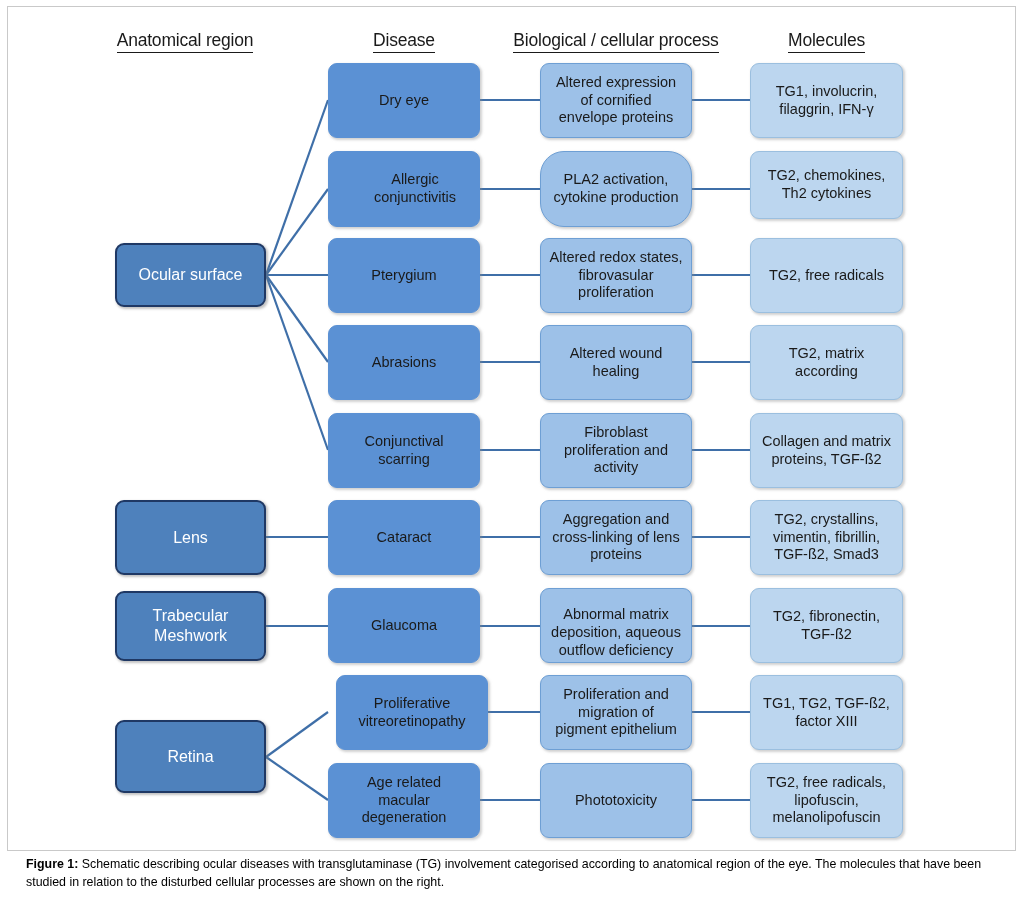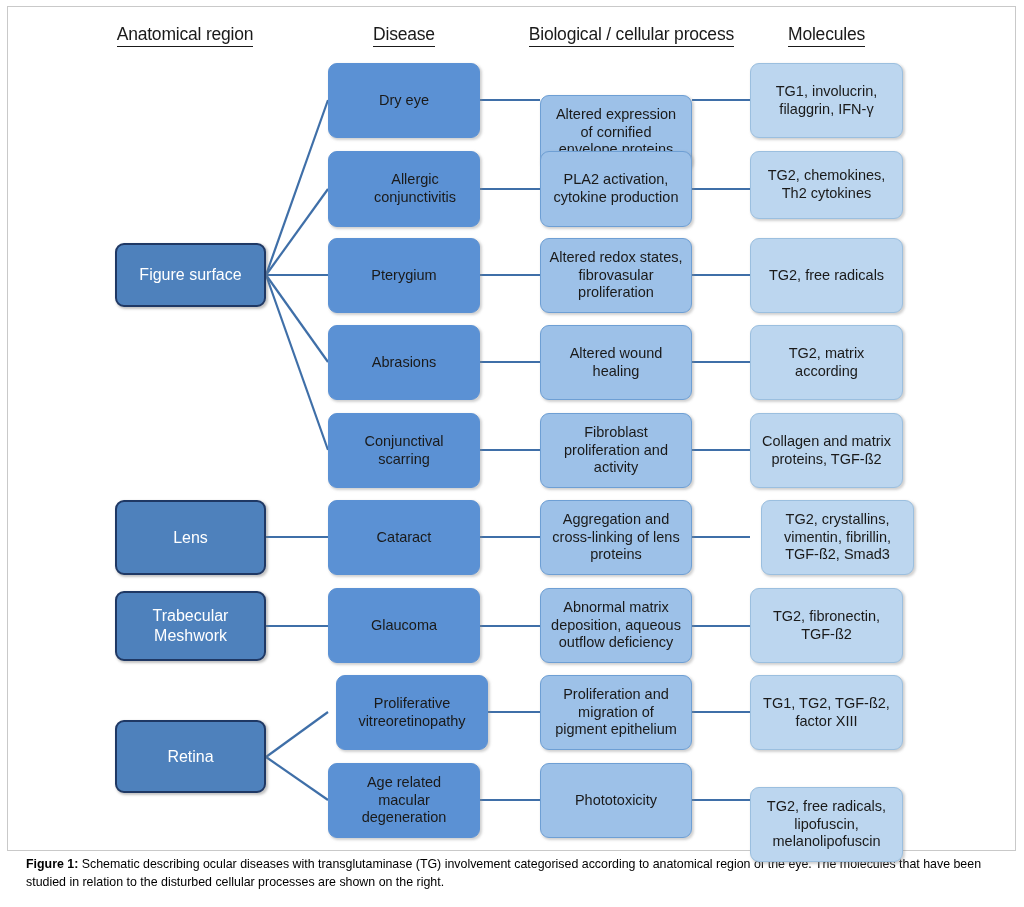"Anatomical region" .col-header { margin-top: none -> 6px }
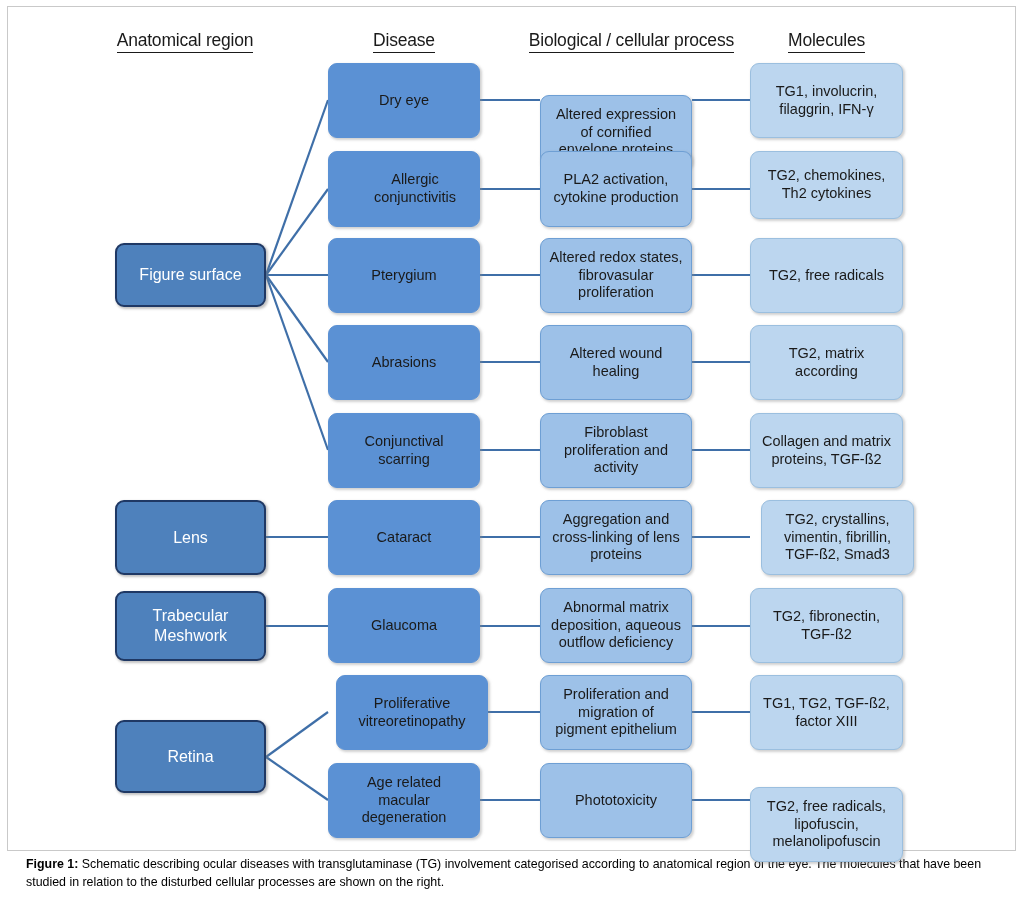"Biological / cellular process" div.col-header { text-align: right -> none }
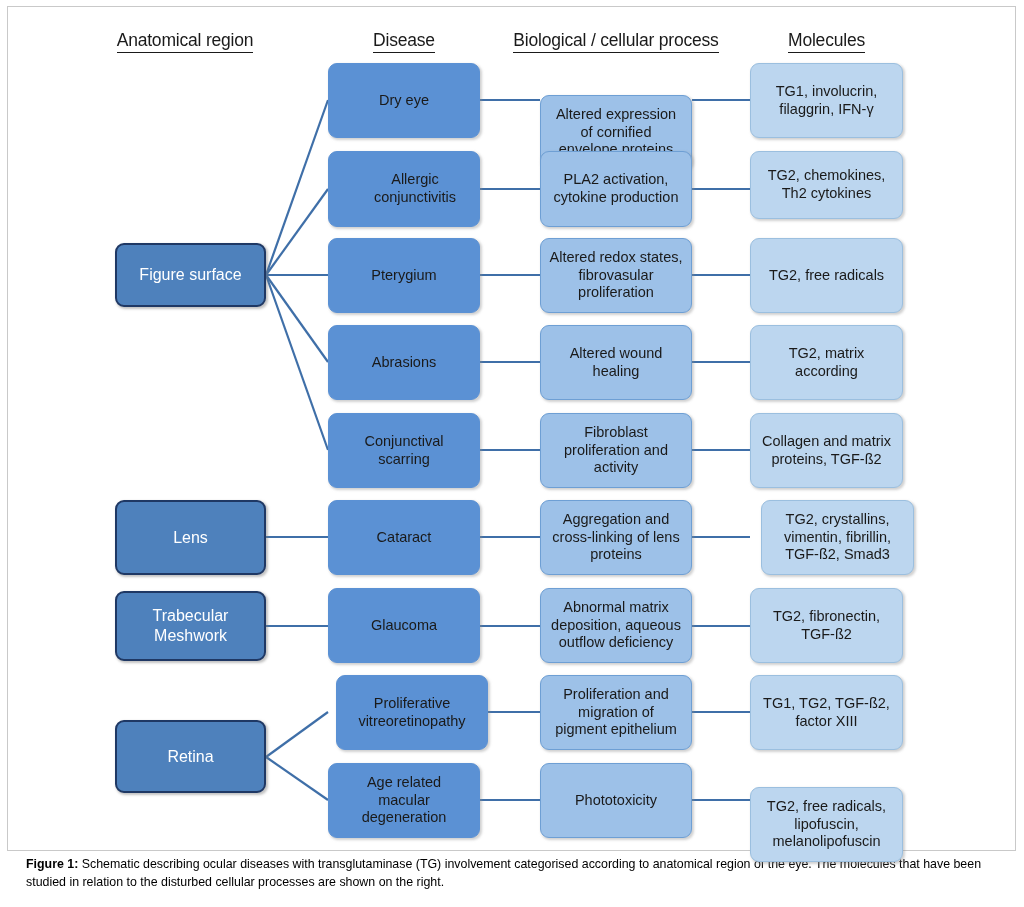"Altered expression" div.node { margin-top: 32px -> none }
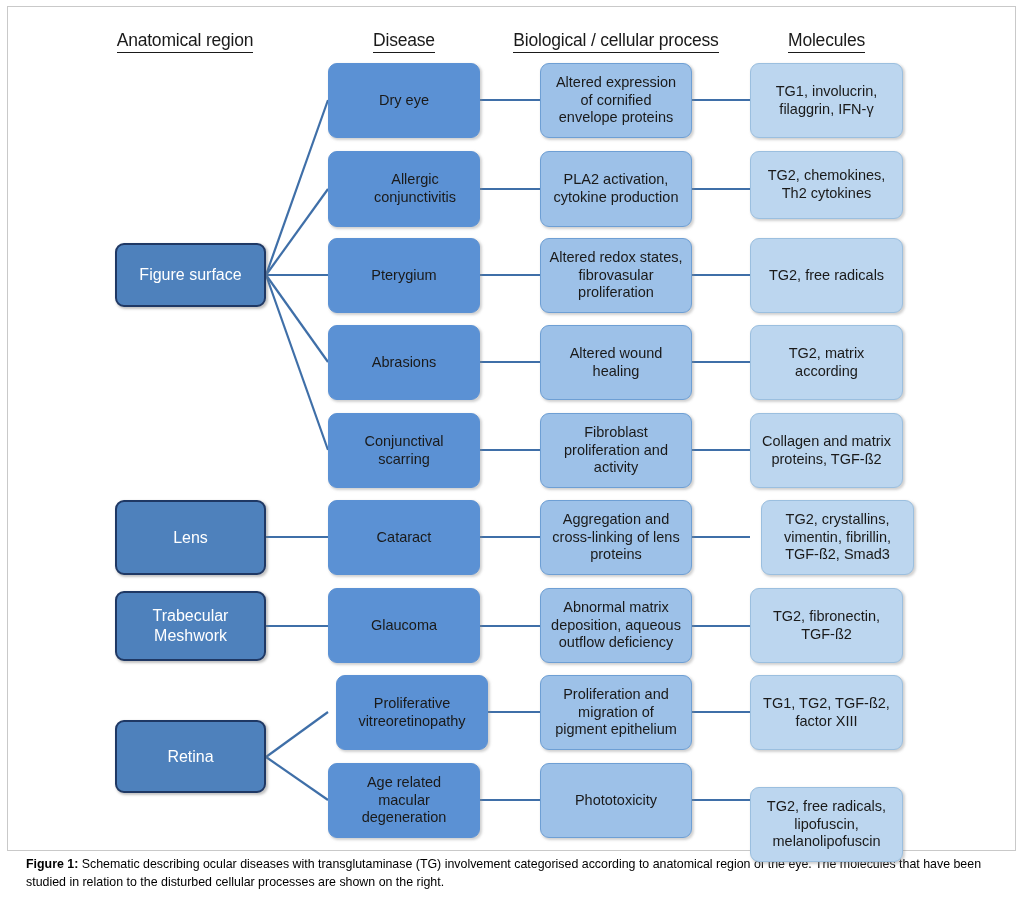"PLA2 activation," div.node { border-radius: none -> 24px }
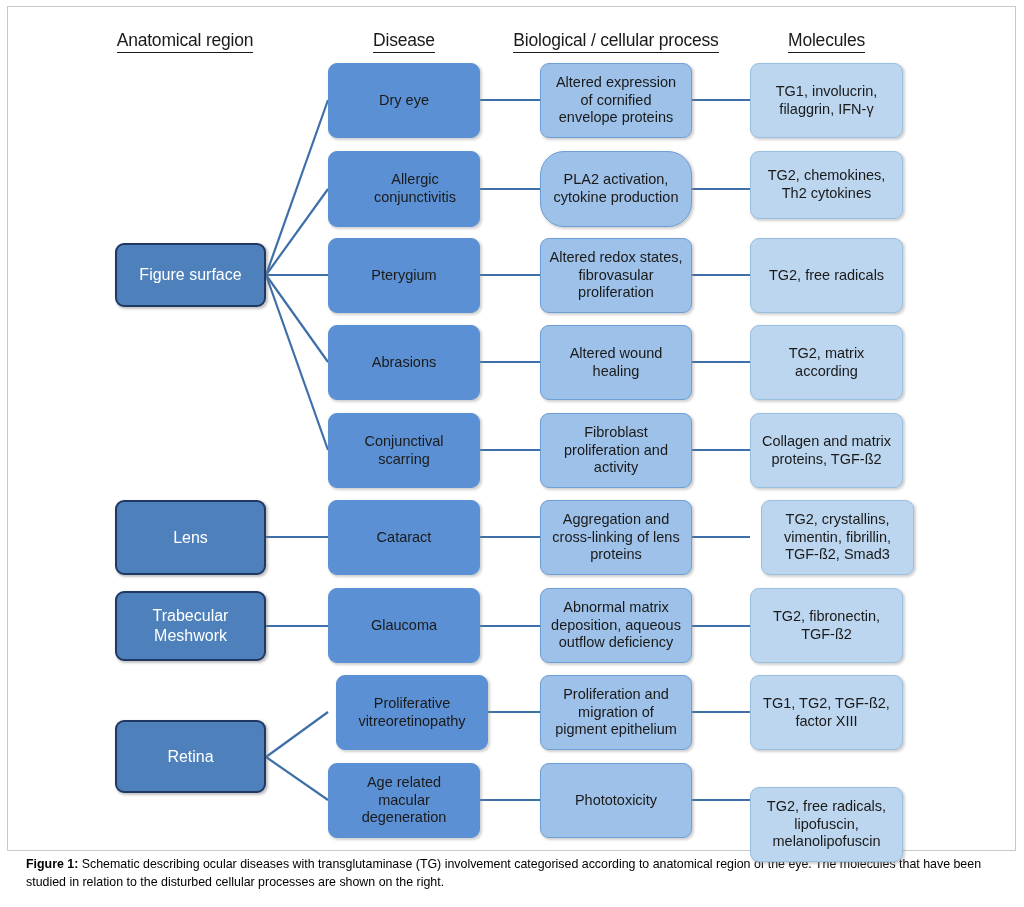"Figure surface" span.txt { text: Figure -> Ocular }
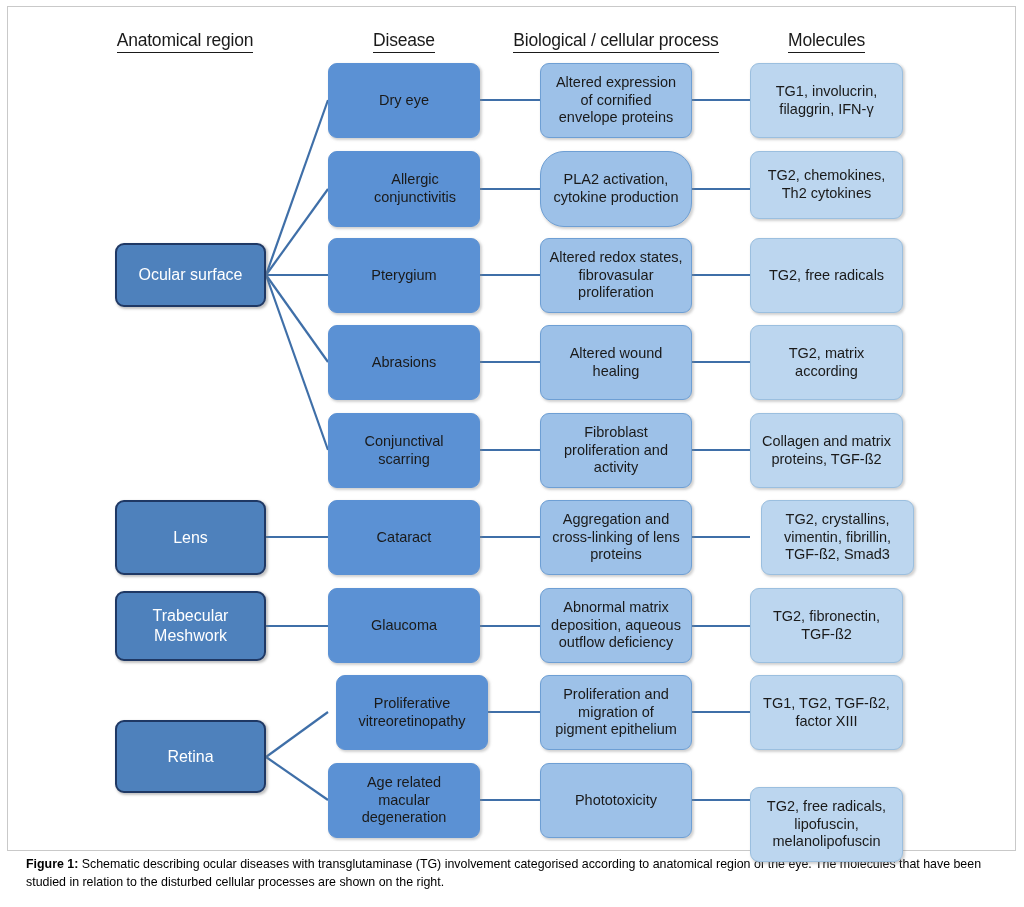"TG2, crystallins," div.node { margin-left: 11px -> none }
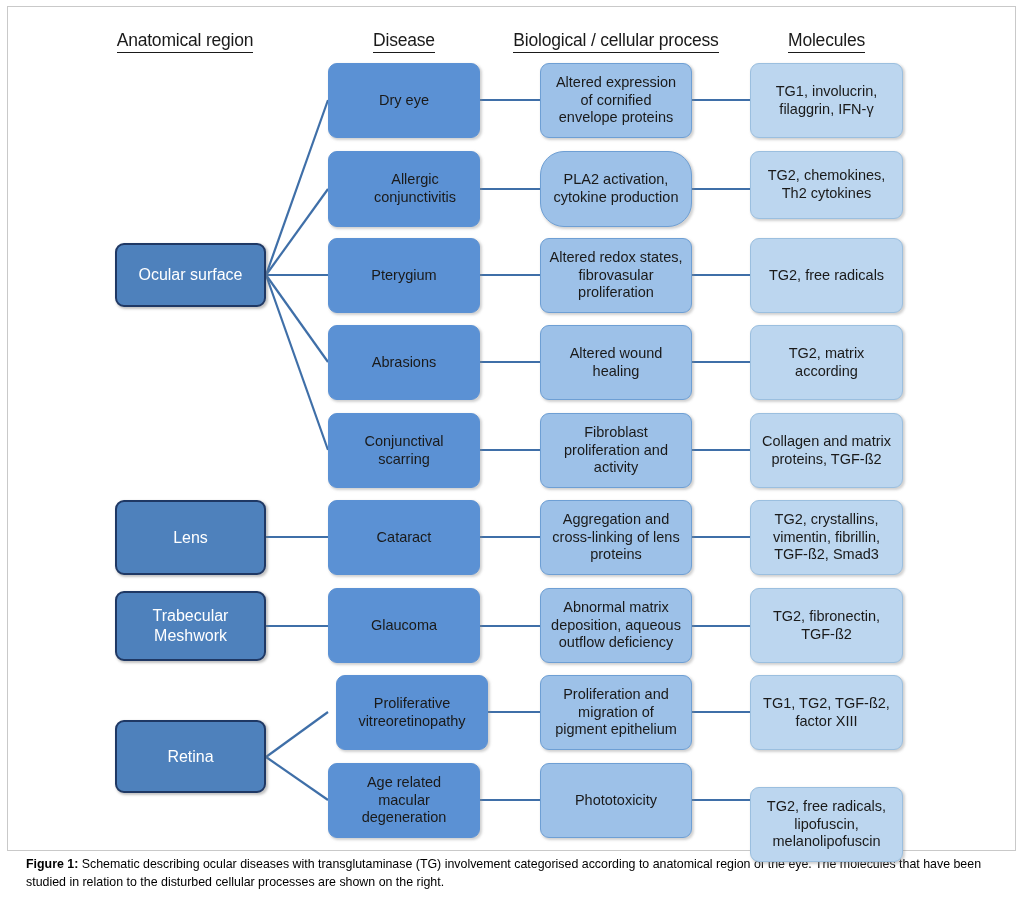"Abnormal matrix" div.node { align-items: none -> flex-end }
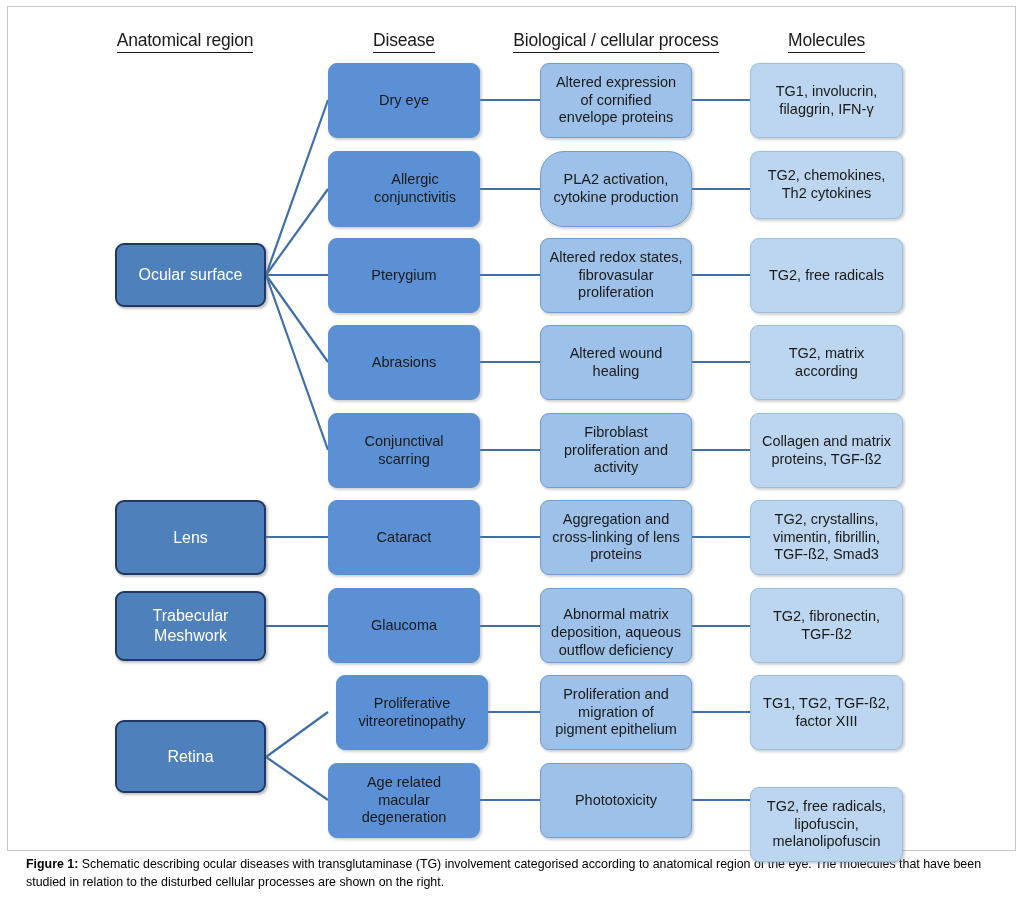"TG2, free radicals," div.node { margin-top: 24px -> none }
